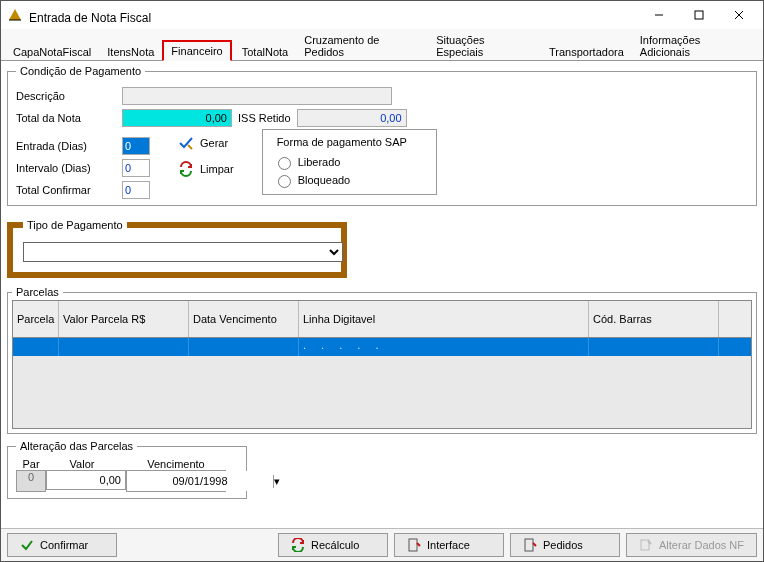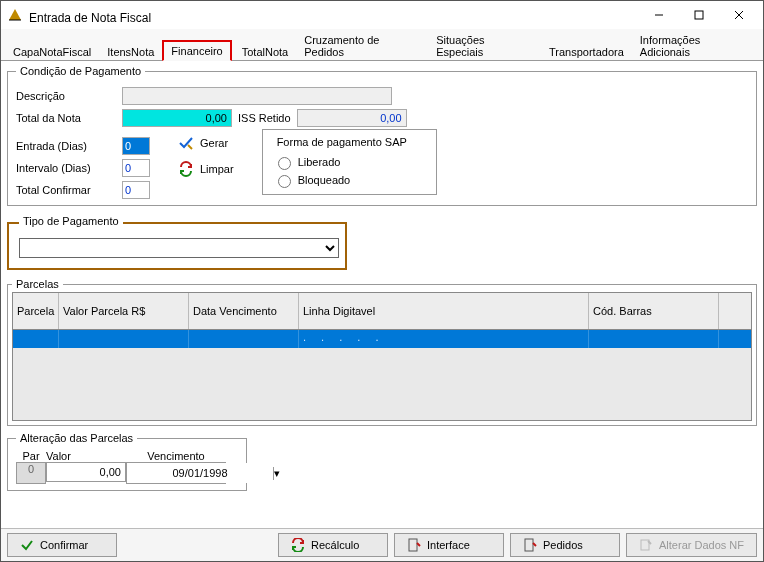"Tipo de Pagamento" .tipo-box { border: 2px solid #a16207 -> 6px solid #a16207 }
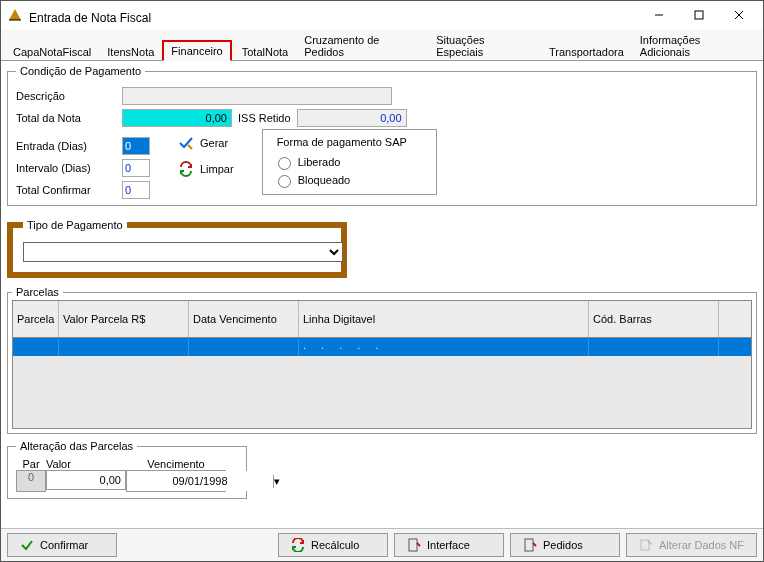"Valor" div { text-align: left -> center }
